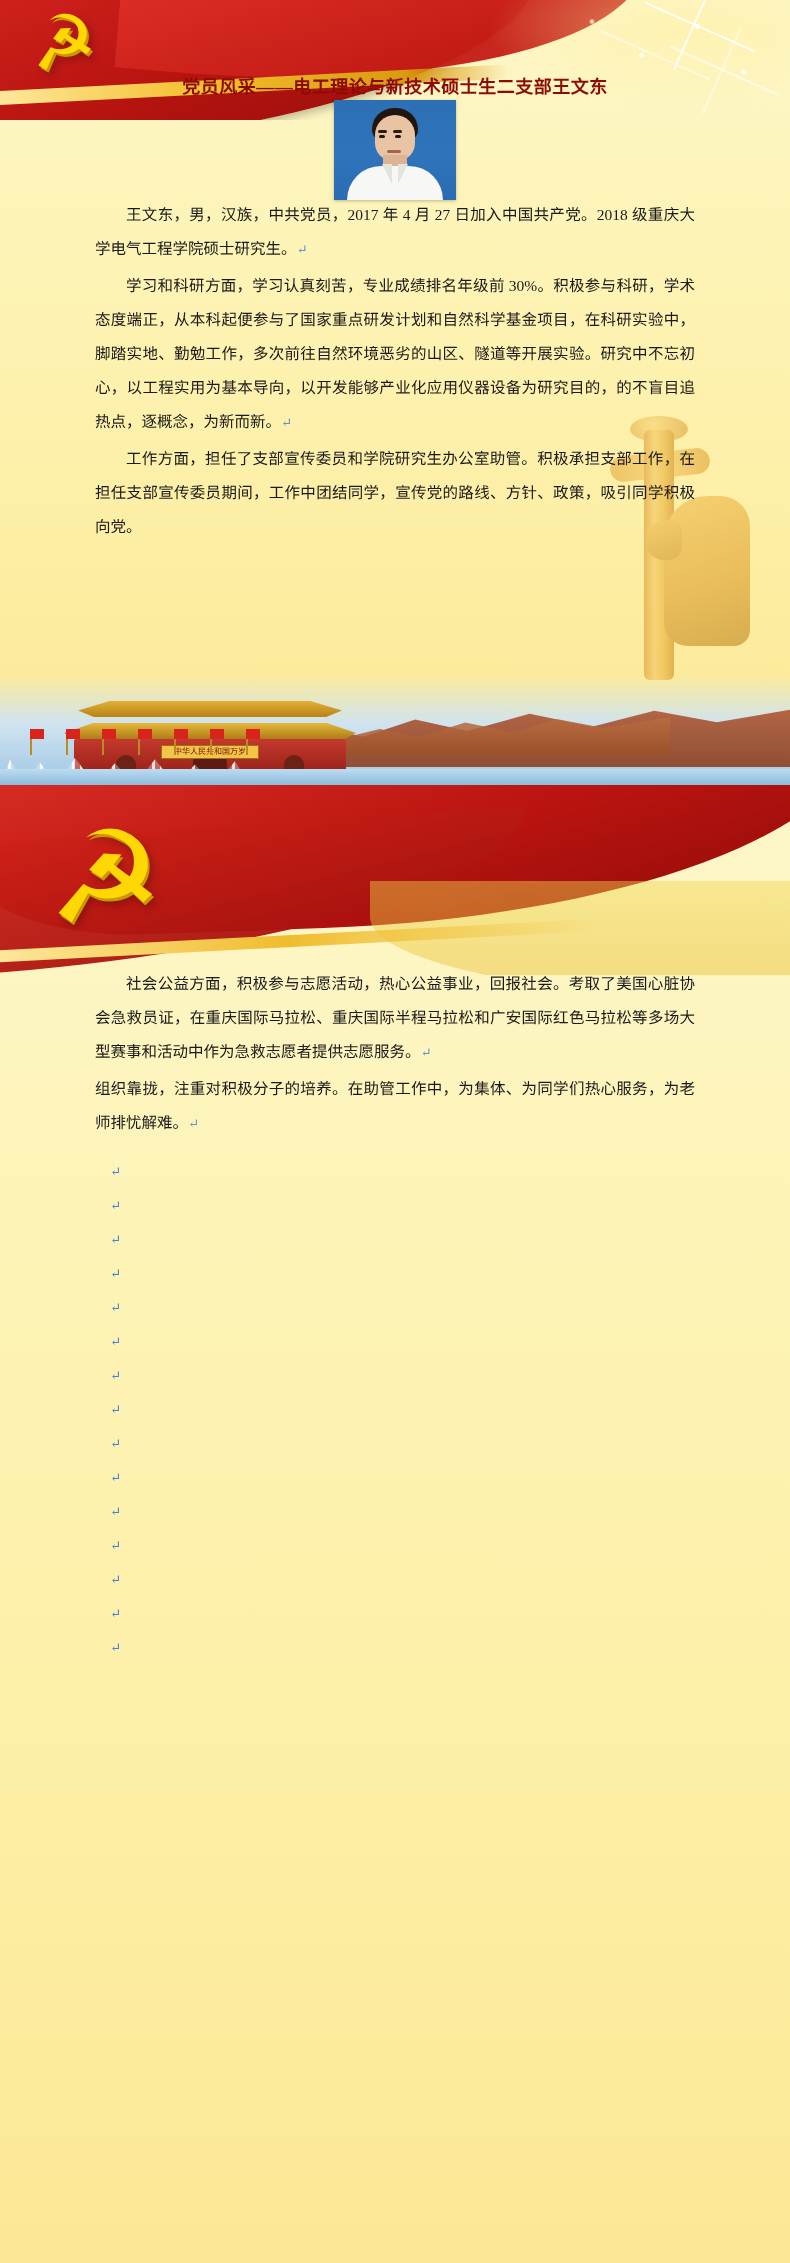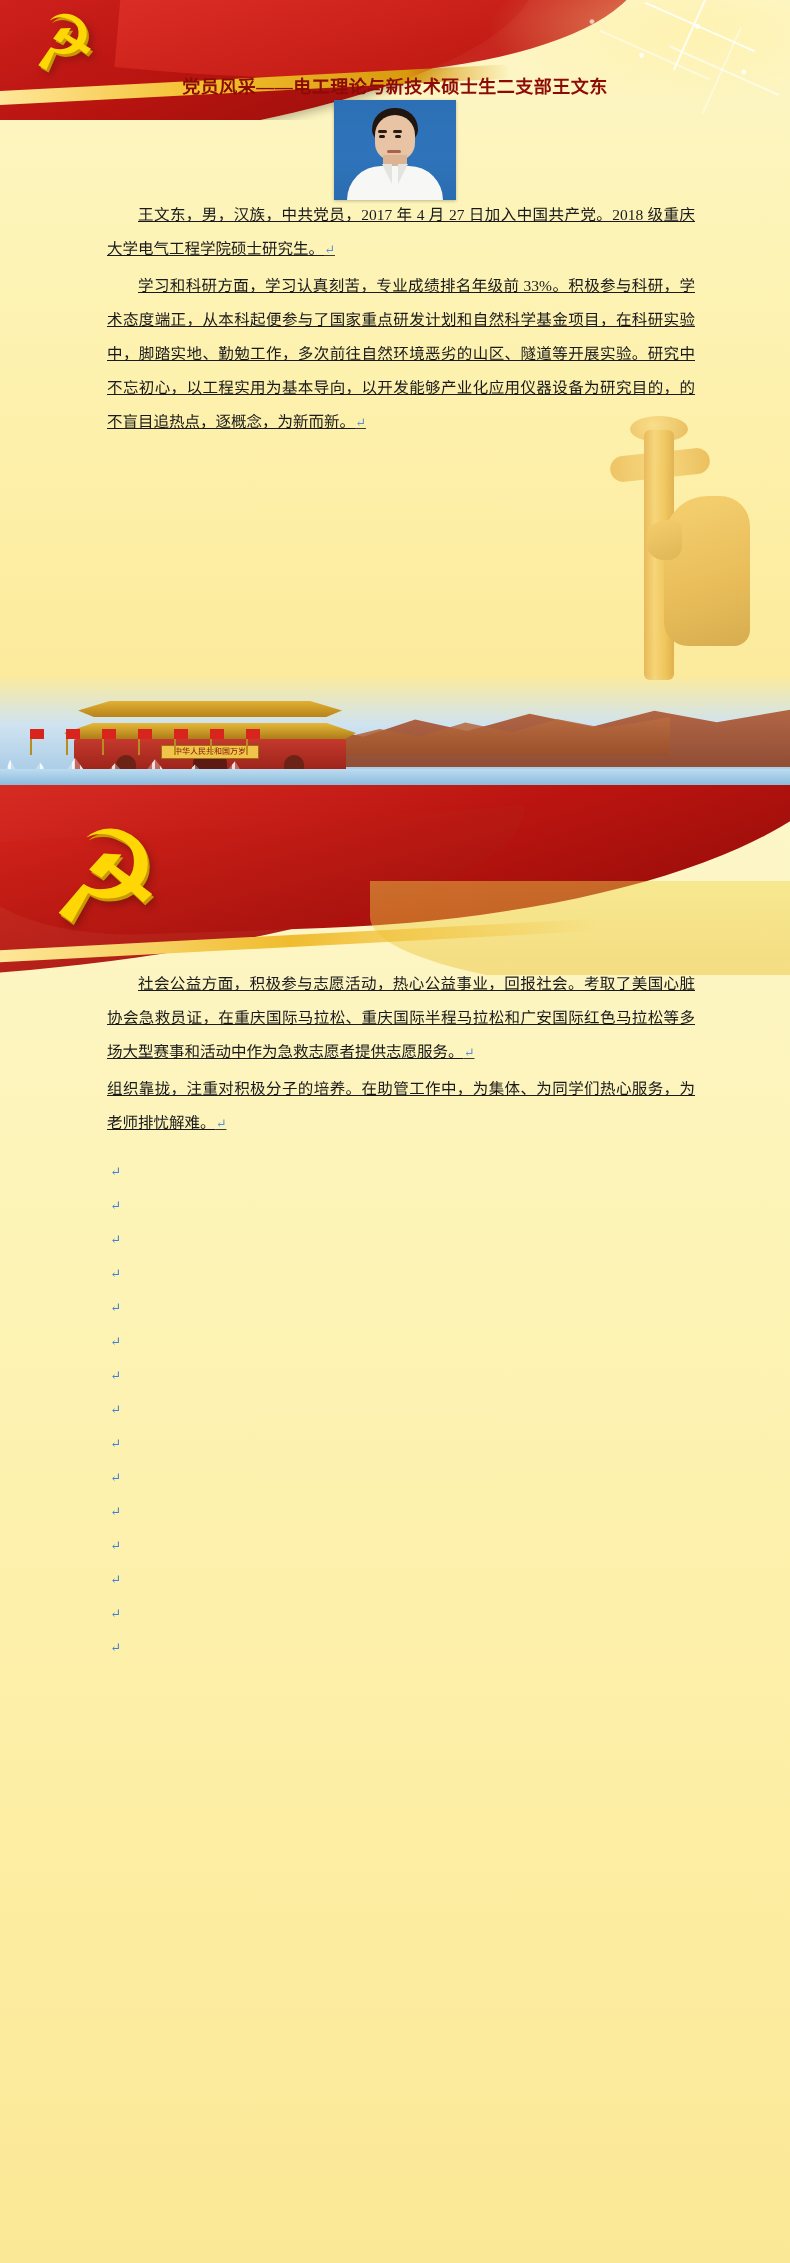"王文东，男，汉族，中共党员，2017 年 4 月 27" .body-text p { margin: 0 0 2px 12px -> 0 0 2px 0; text-decoration: underline -> none }
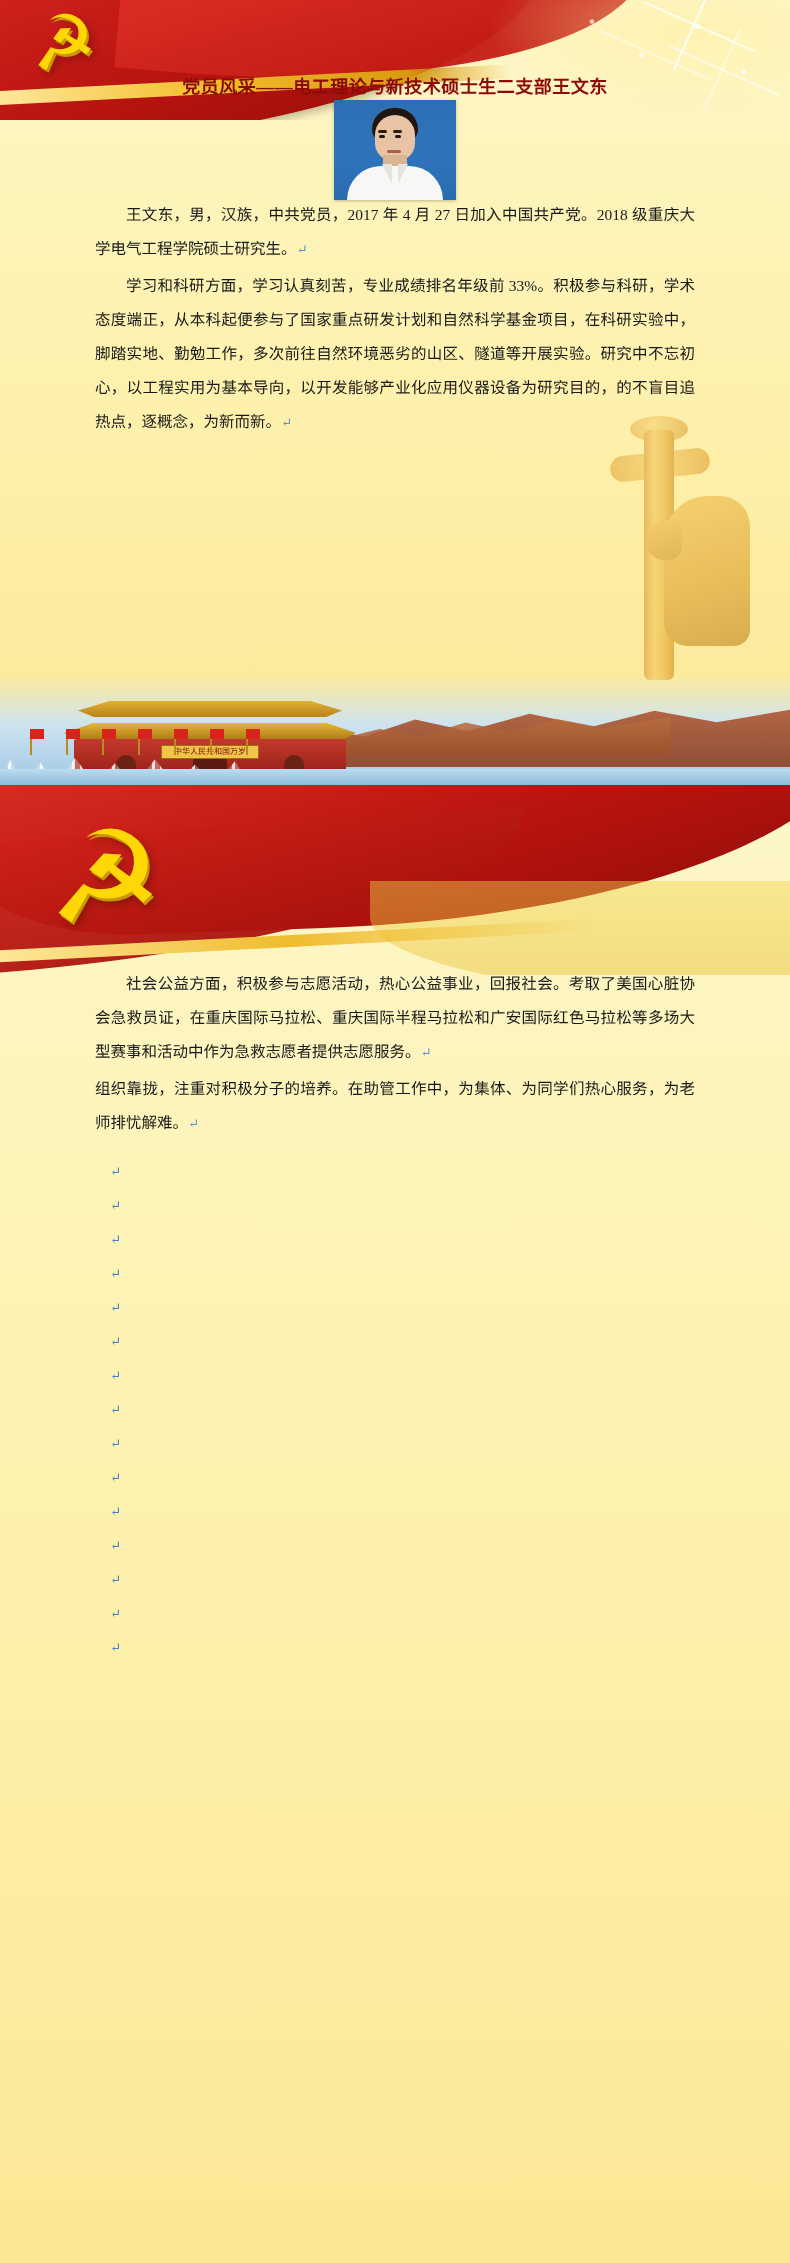"学习和科研方面，学习认真刻苦，专业成绩排名年级前" span { text: 33% -> 30% }
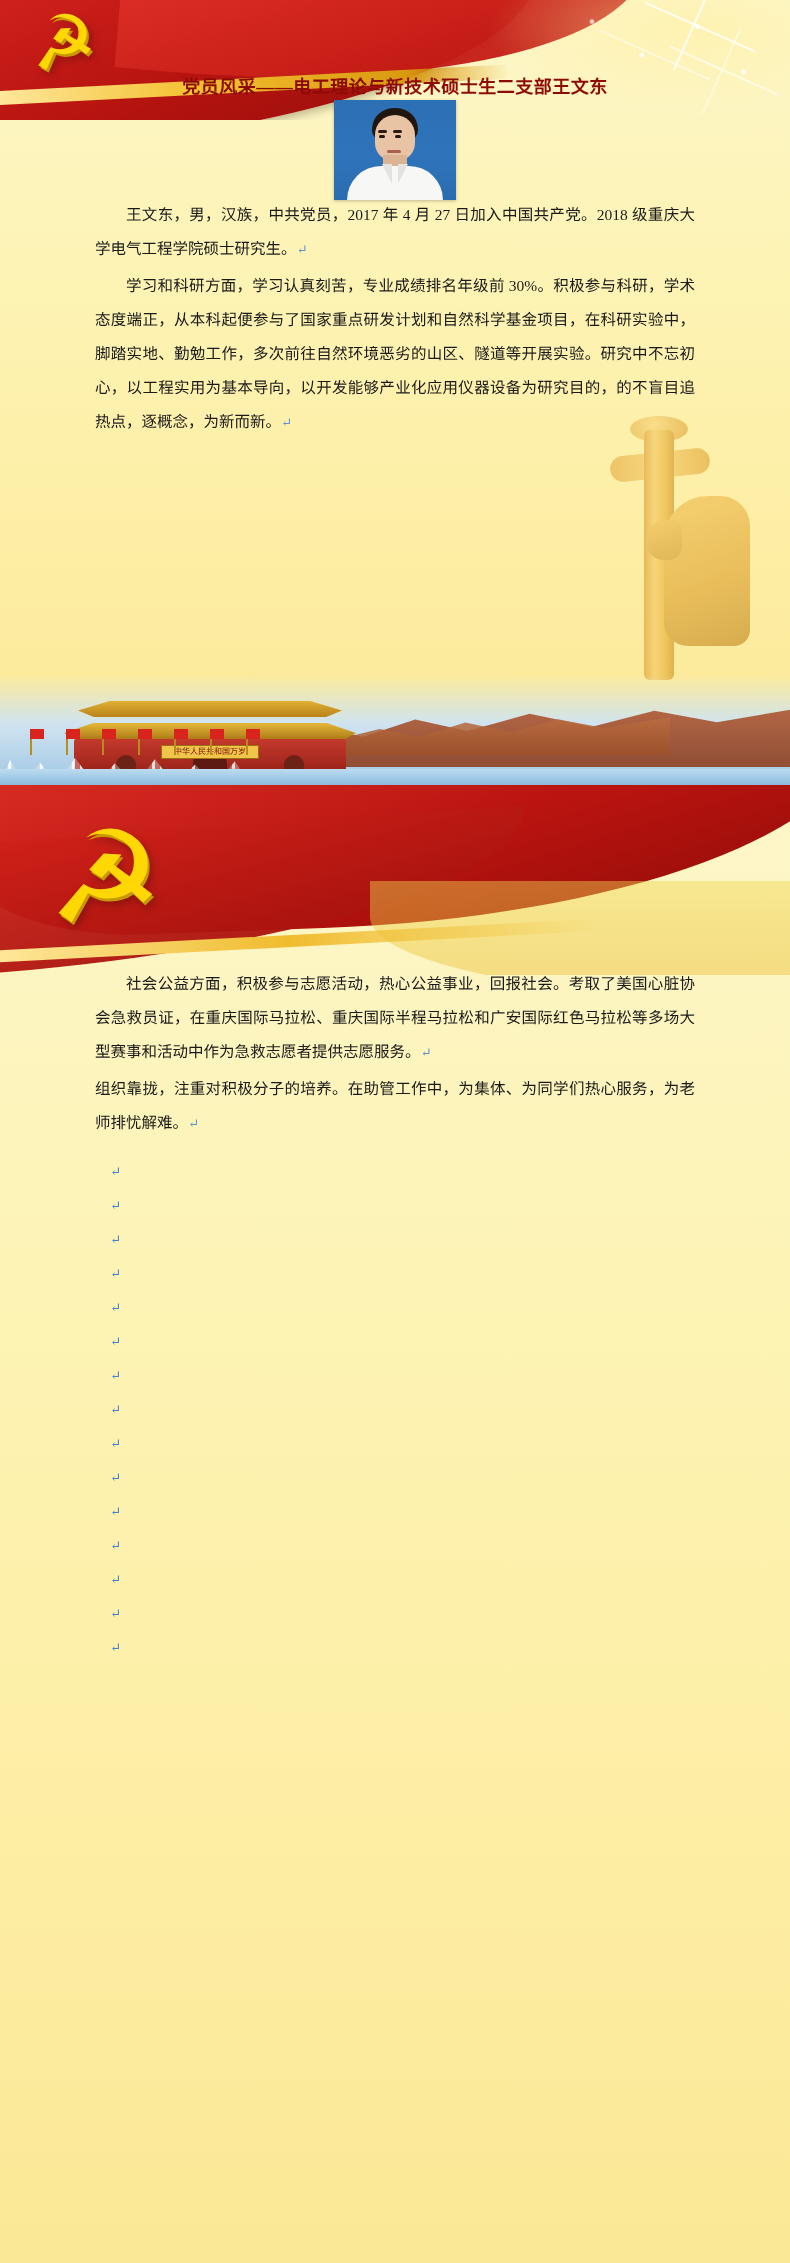"工作方面，担任了支部宣传委员和学院研究生办公室助管。积极承担支部工作，在担任支部" p { html: none -> <p><span>工作方面，担任了支部宣传委员和学院研究生办公室助管。积极承担支部工作，在担任支部宣传委员期间，工作中团结同学，宣传党的路线、方针、政策，吸引同学积极向党。</span></p> }
